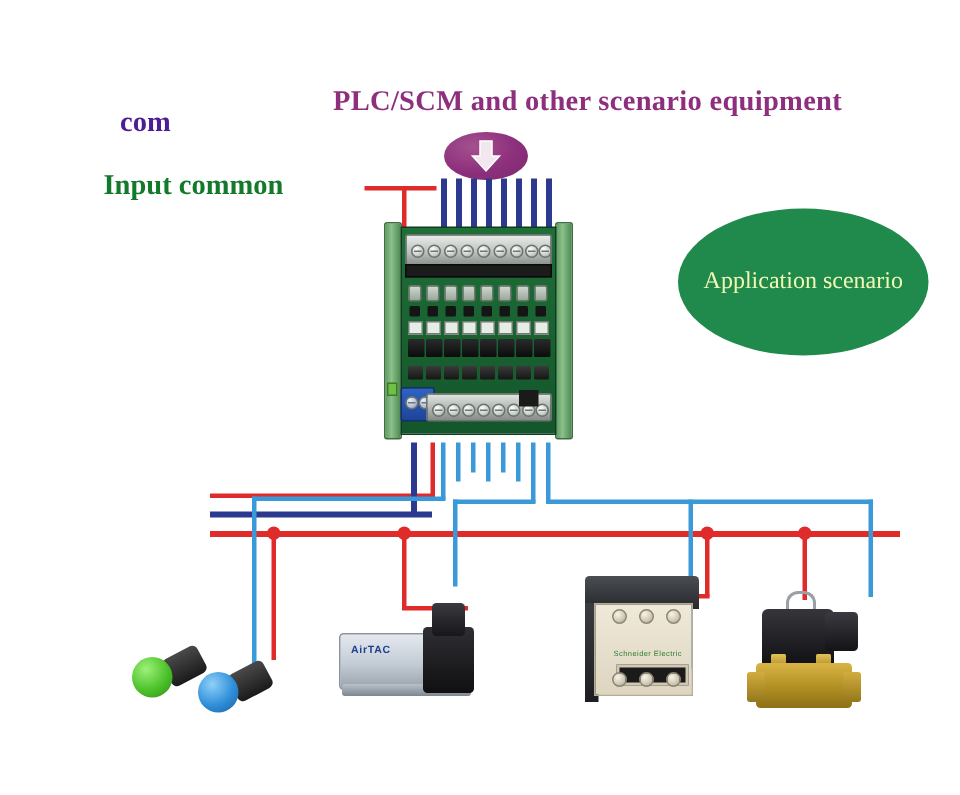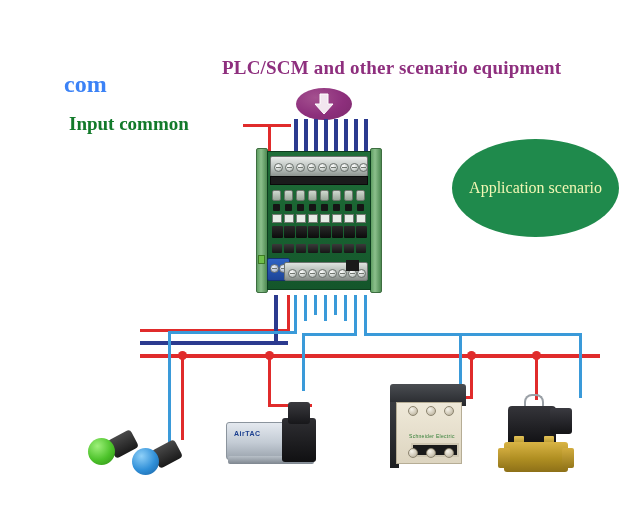"com" .lbl-com { color: #3b82f6 -> #4c1d95; font-size: 24px -> 19px; left: 64px -> 80px }
